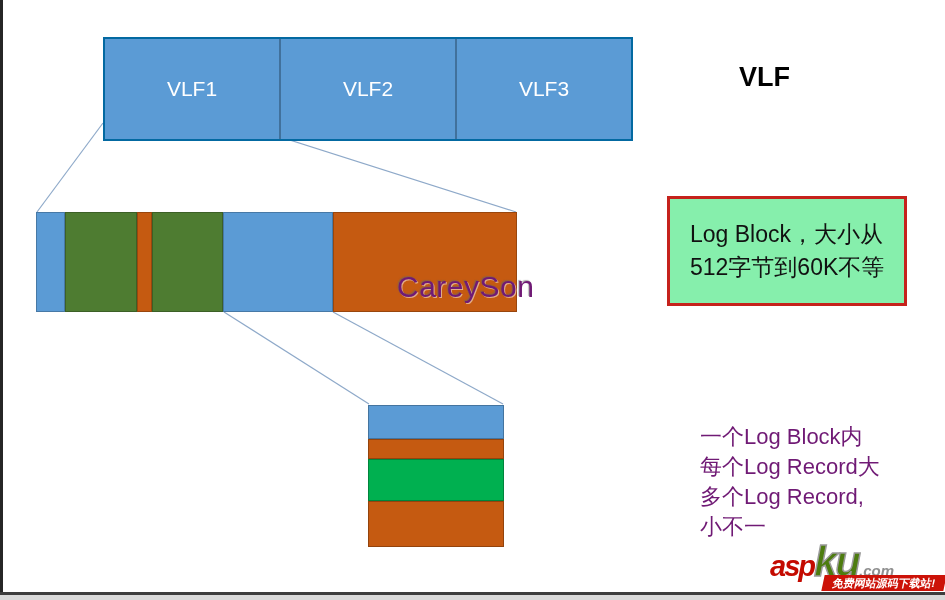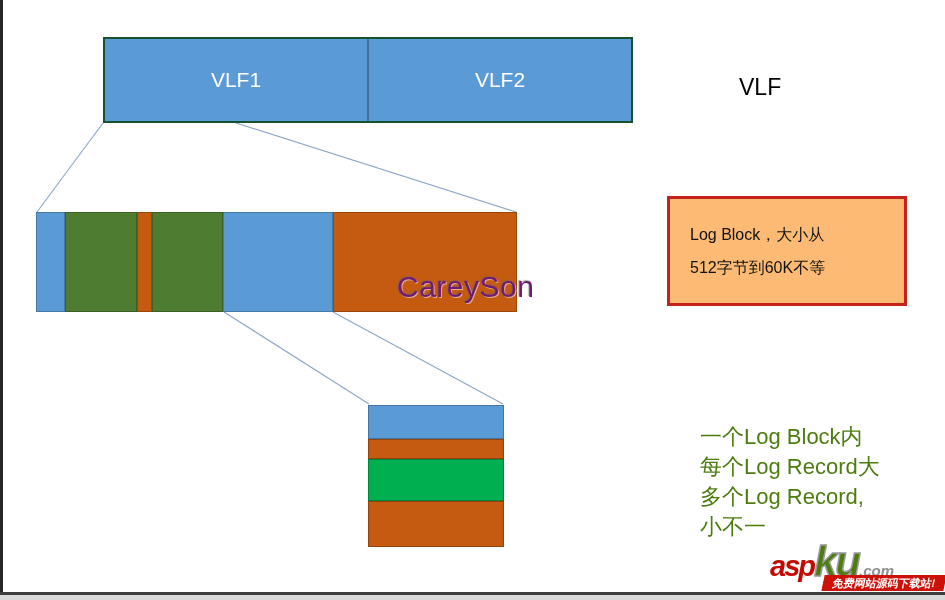"VLF1" .vlf-row { border: 2px solid #14532d -> 2px solid #0369a1; height: 86px -> 104px }
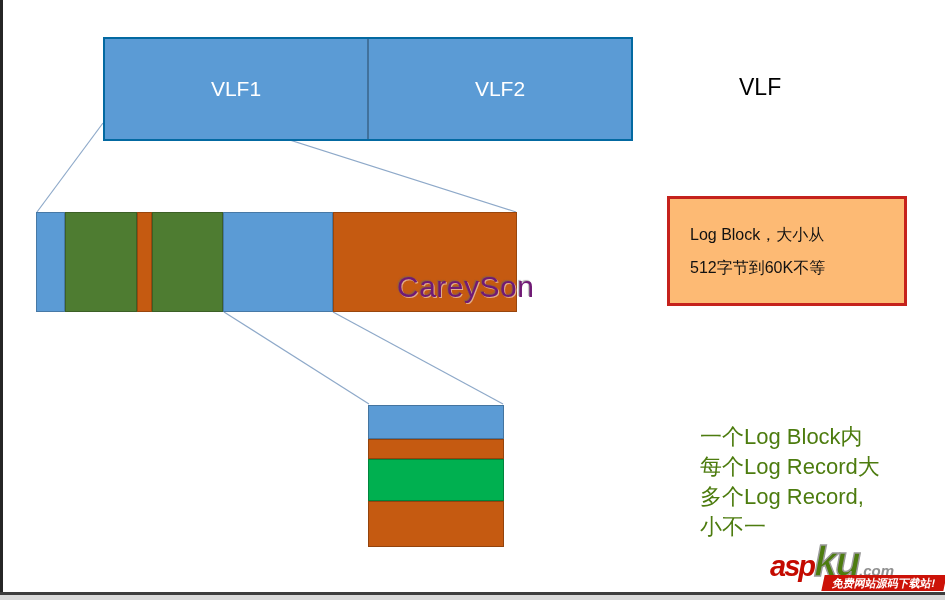"VLF3" div.vlf-cell { html: none -> <div>VLF3</div> }
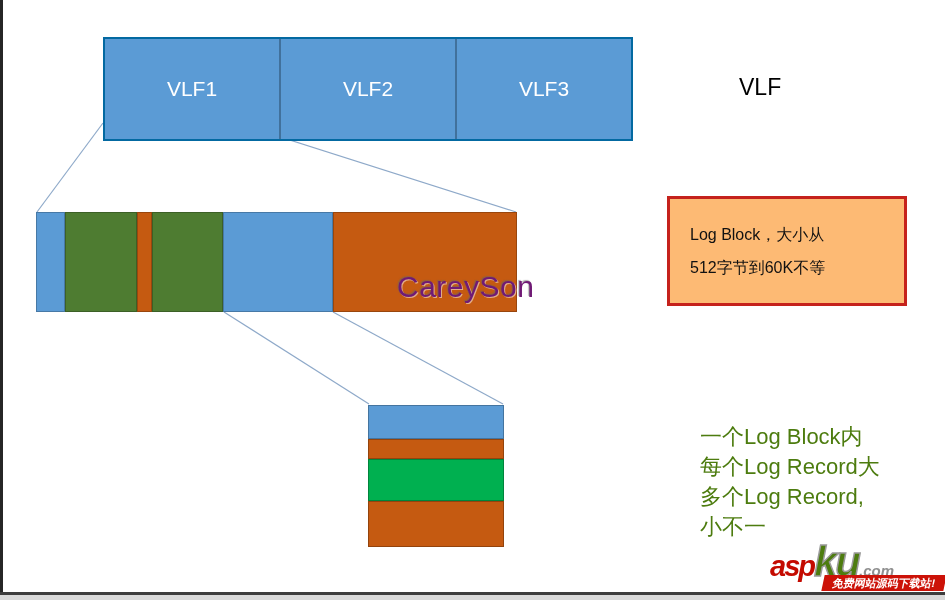"VLF" .vlf-side-label { font-size: 23px -> 27px; font-weight: none -> bold; top: 74px -> 62px }
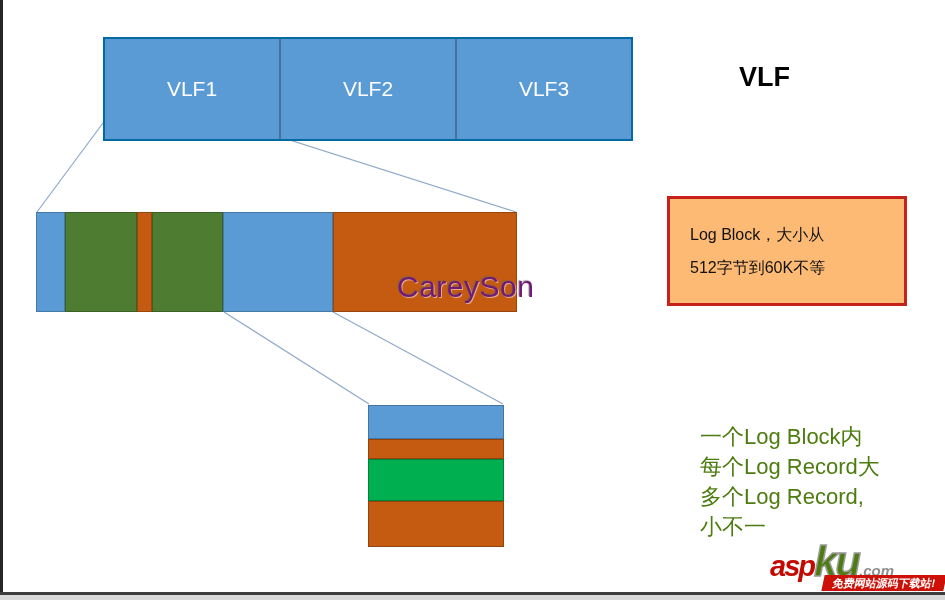"Log Block，大小从" .callout { background: #fdba74 -> #86efac; font-size: 16px -> 23px }
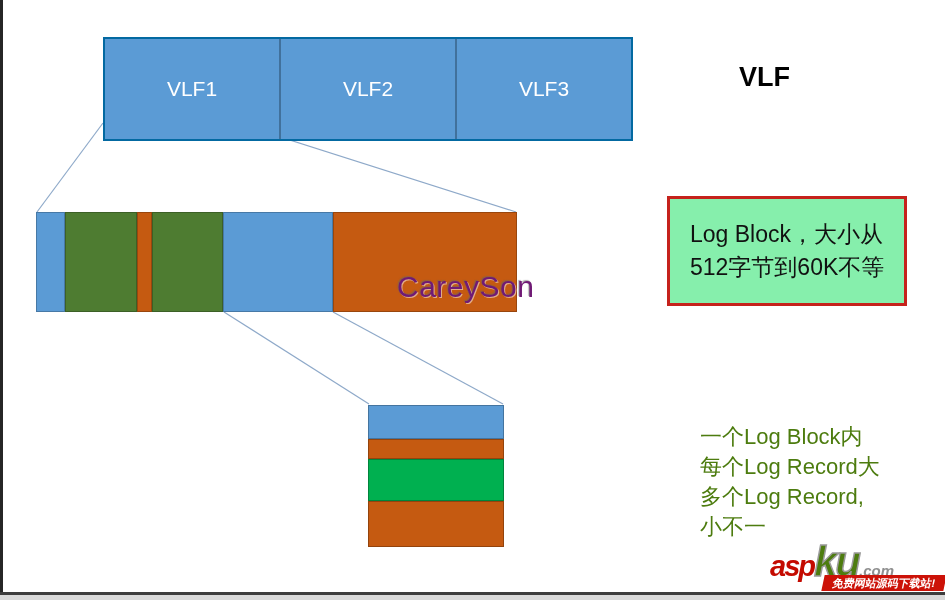"一个Log Block内" .note { color: #4d7c0f -> #701a75 }
